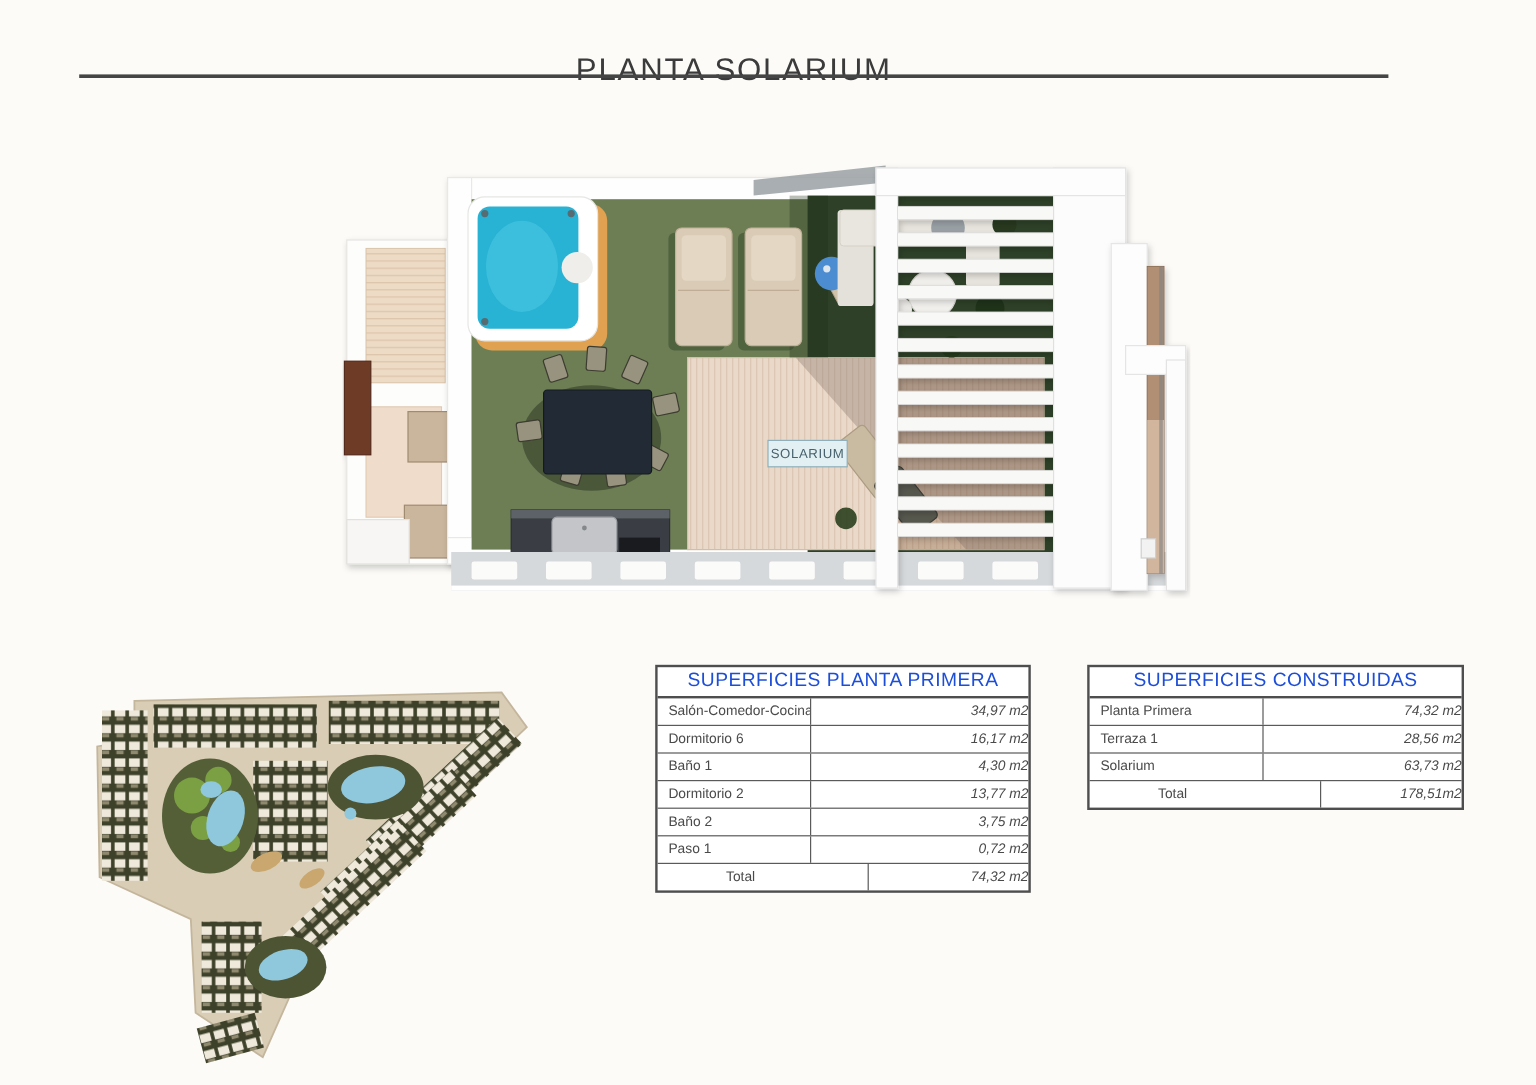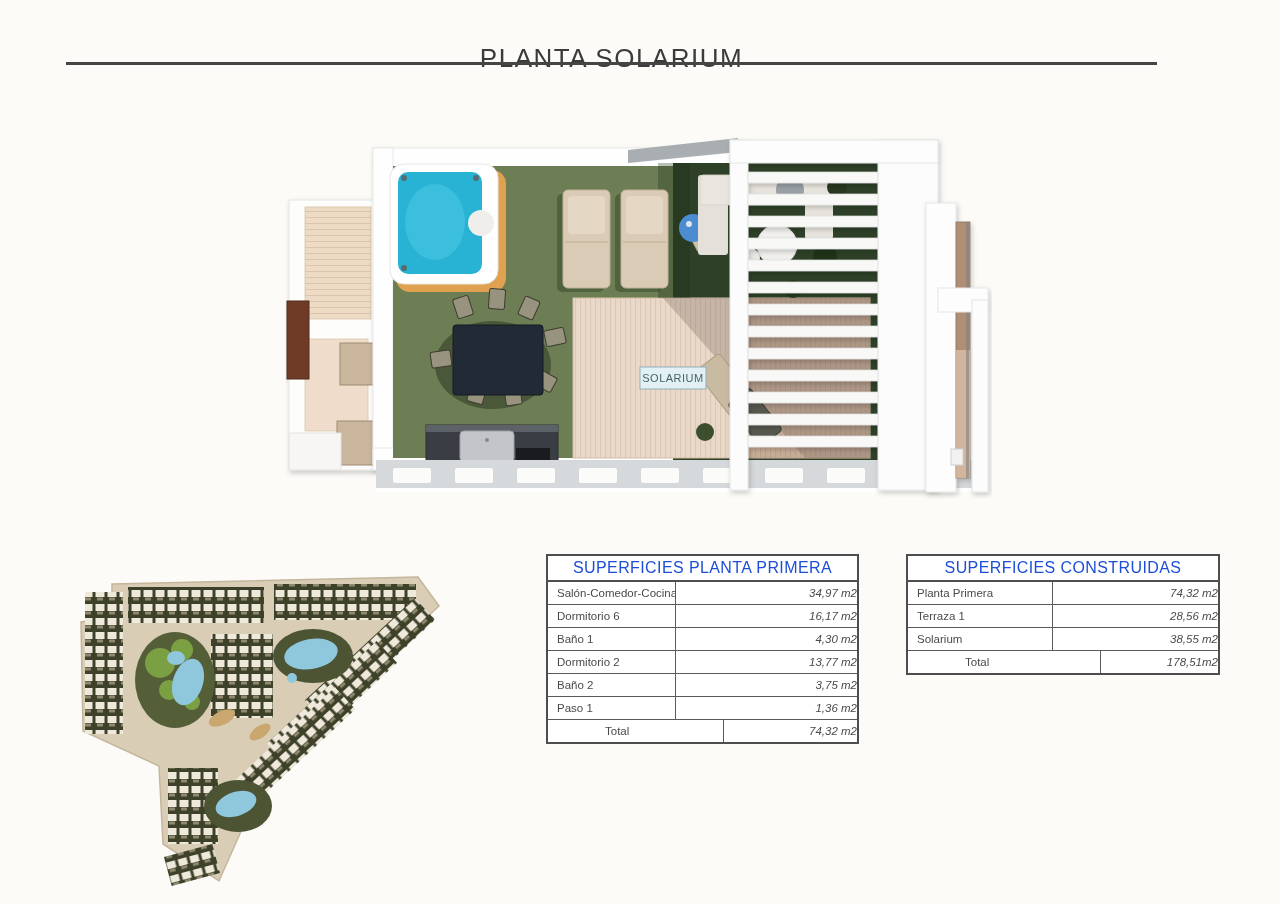"38,55 m2" div.tc { text: 38,55 -> 63,73 }
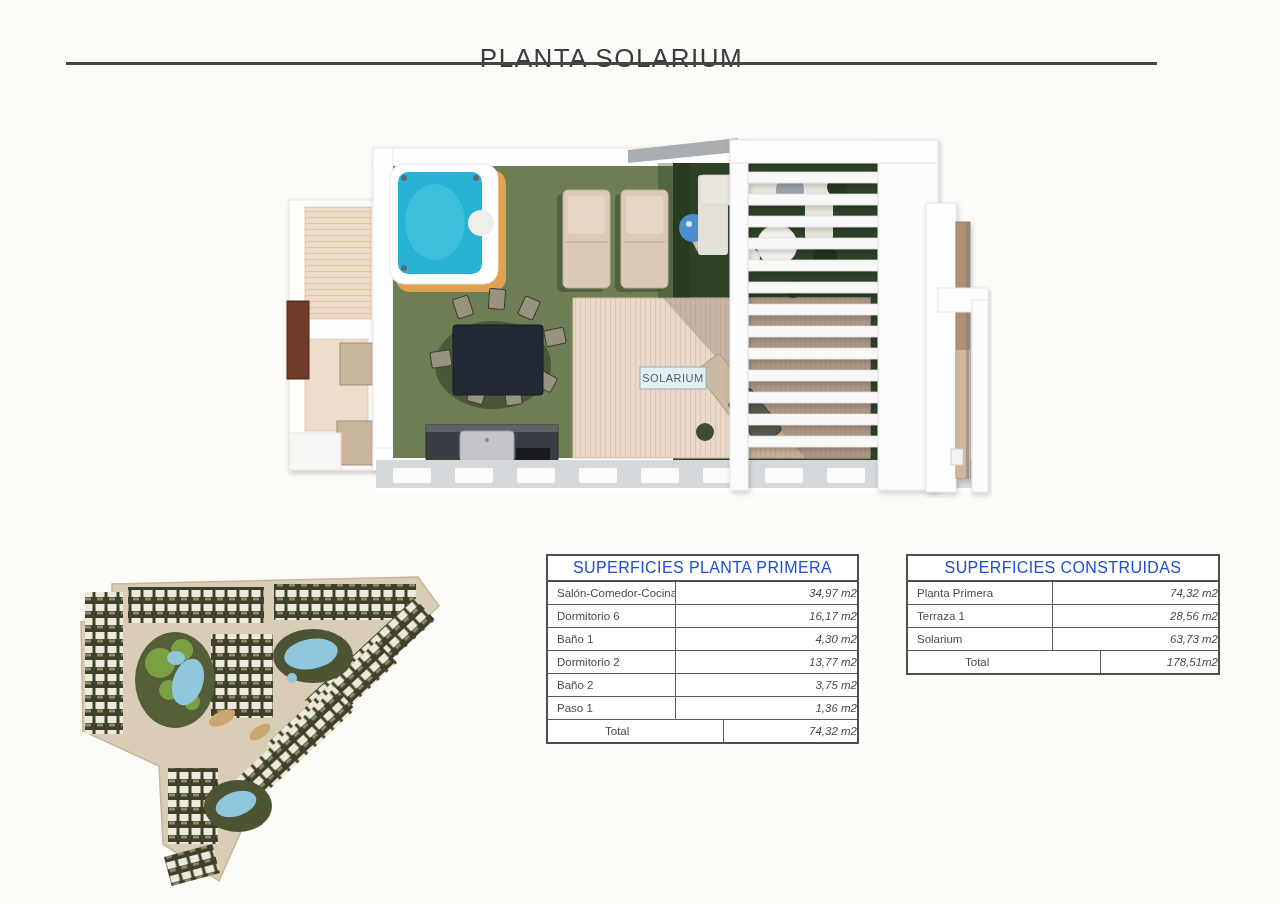"1,36 m2" div.tc { text: 1,36 -> 0,72 }
